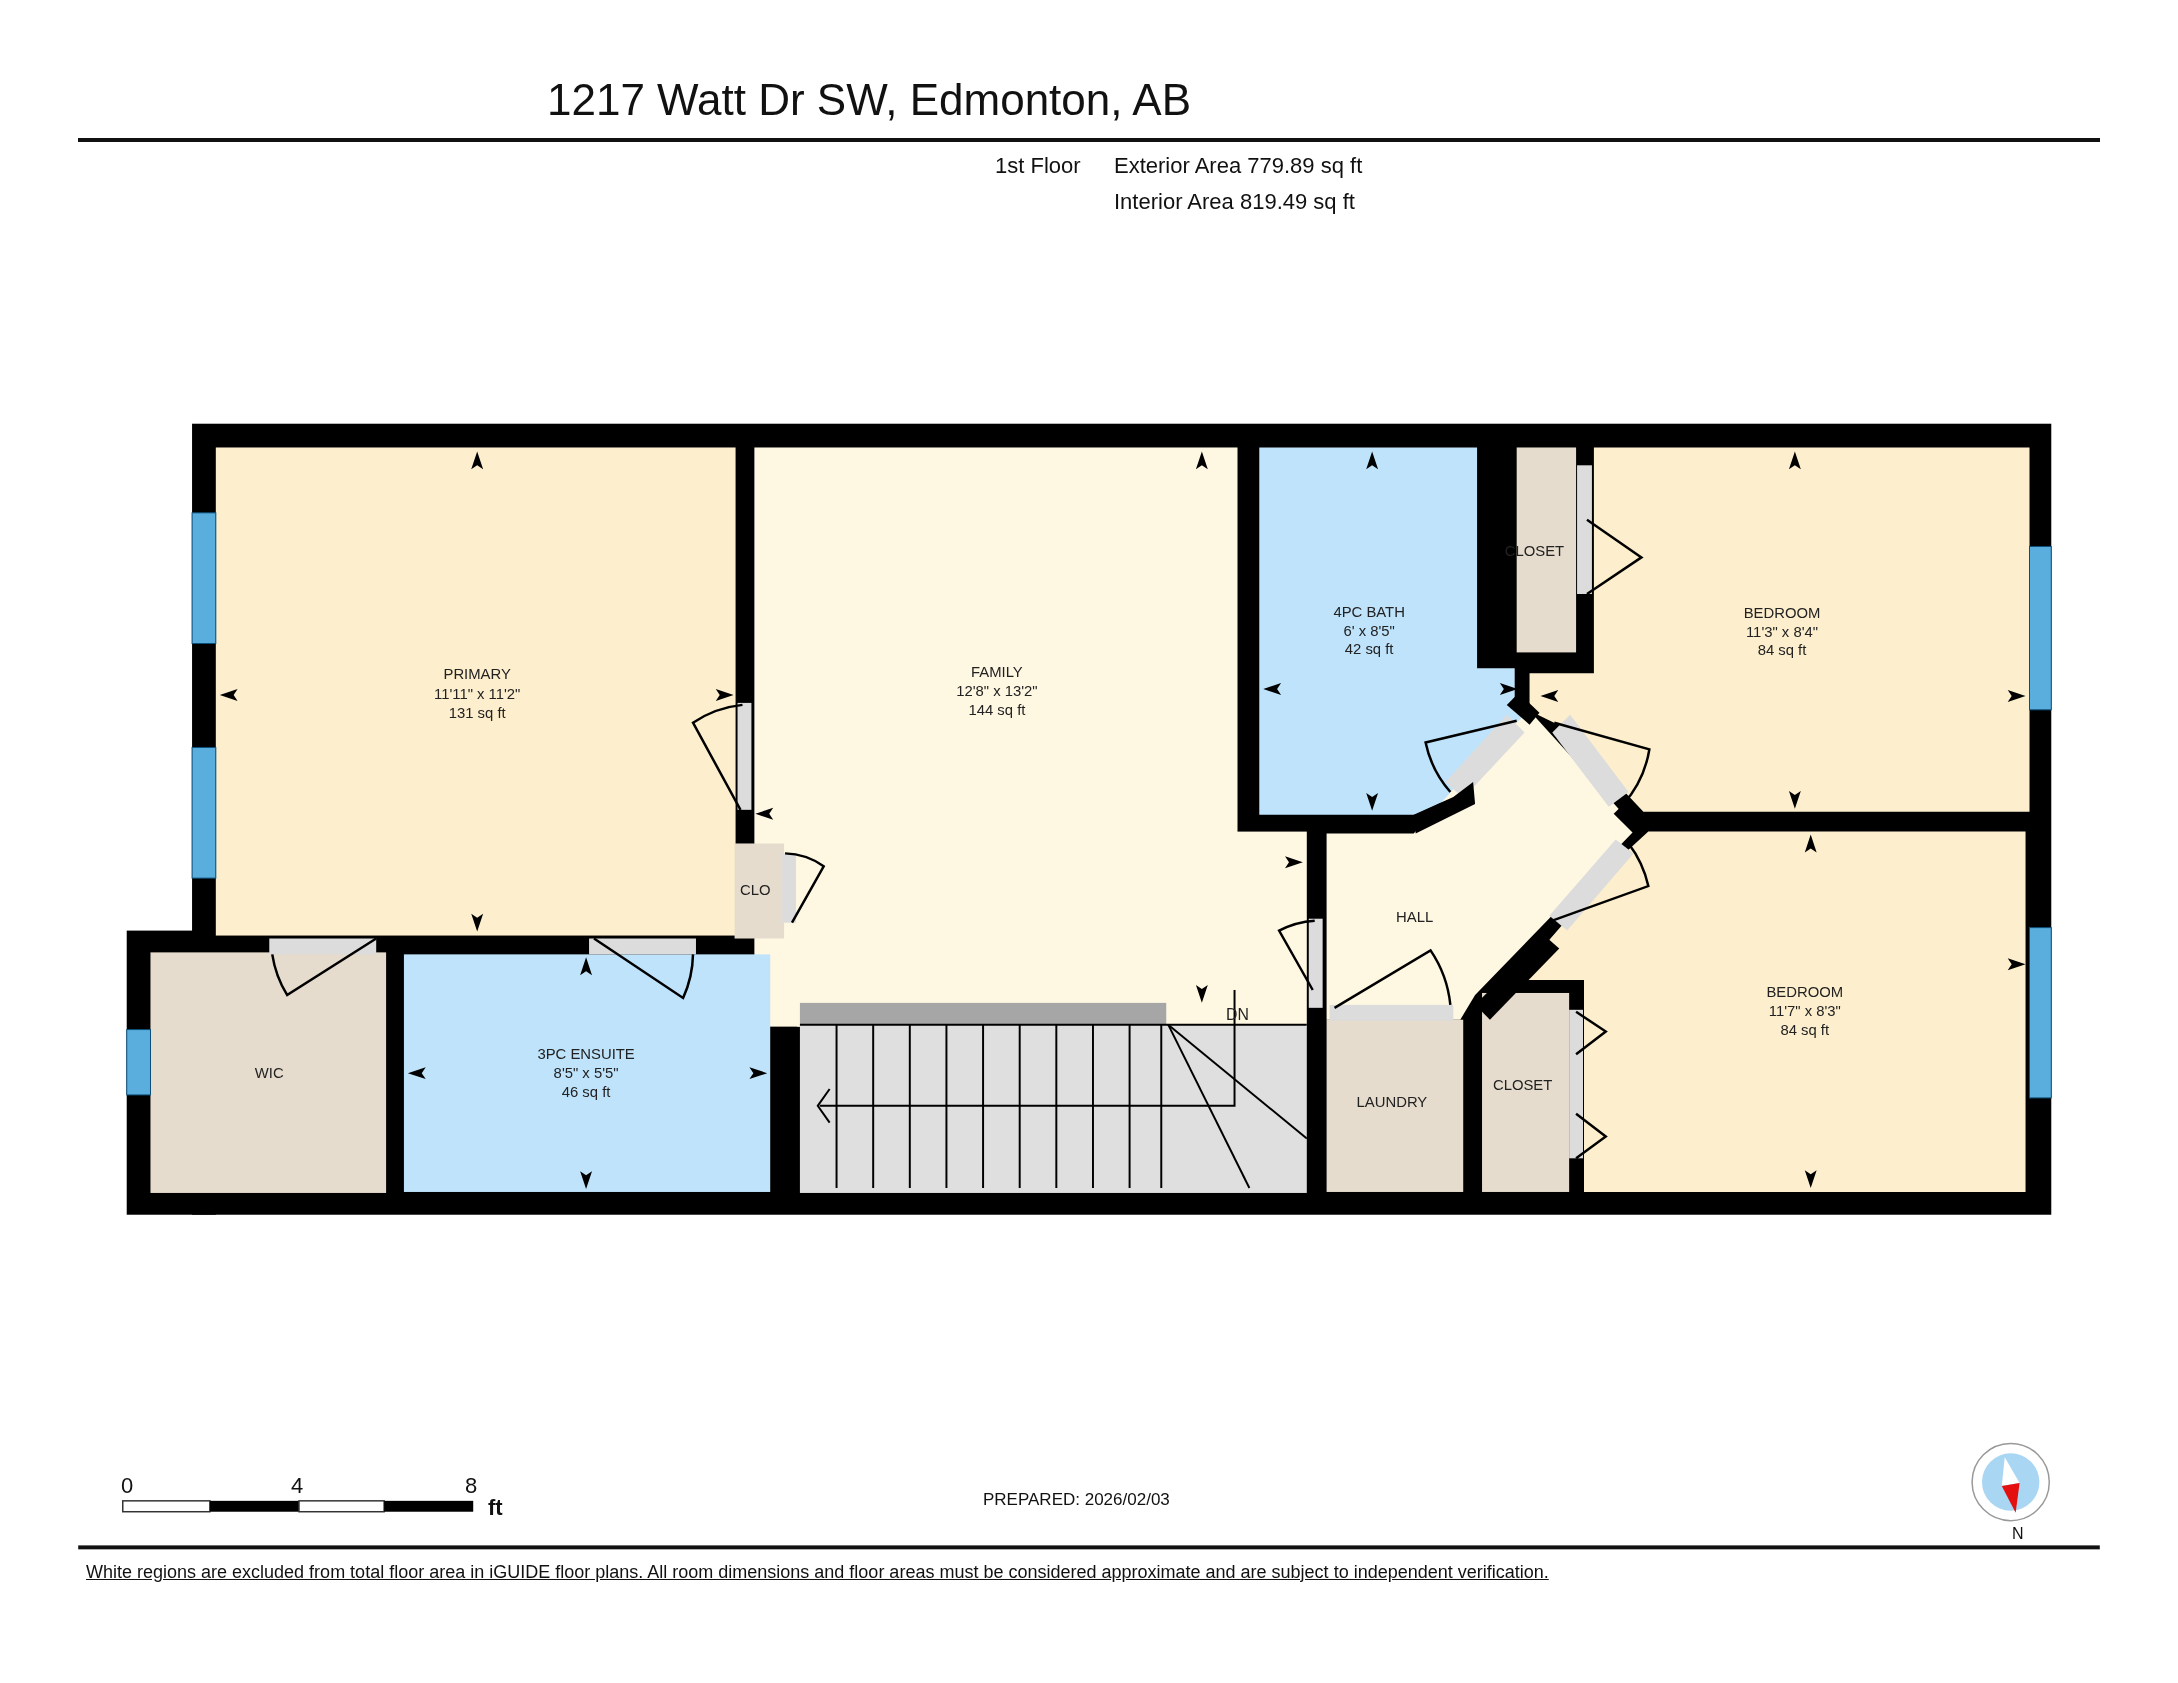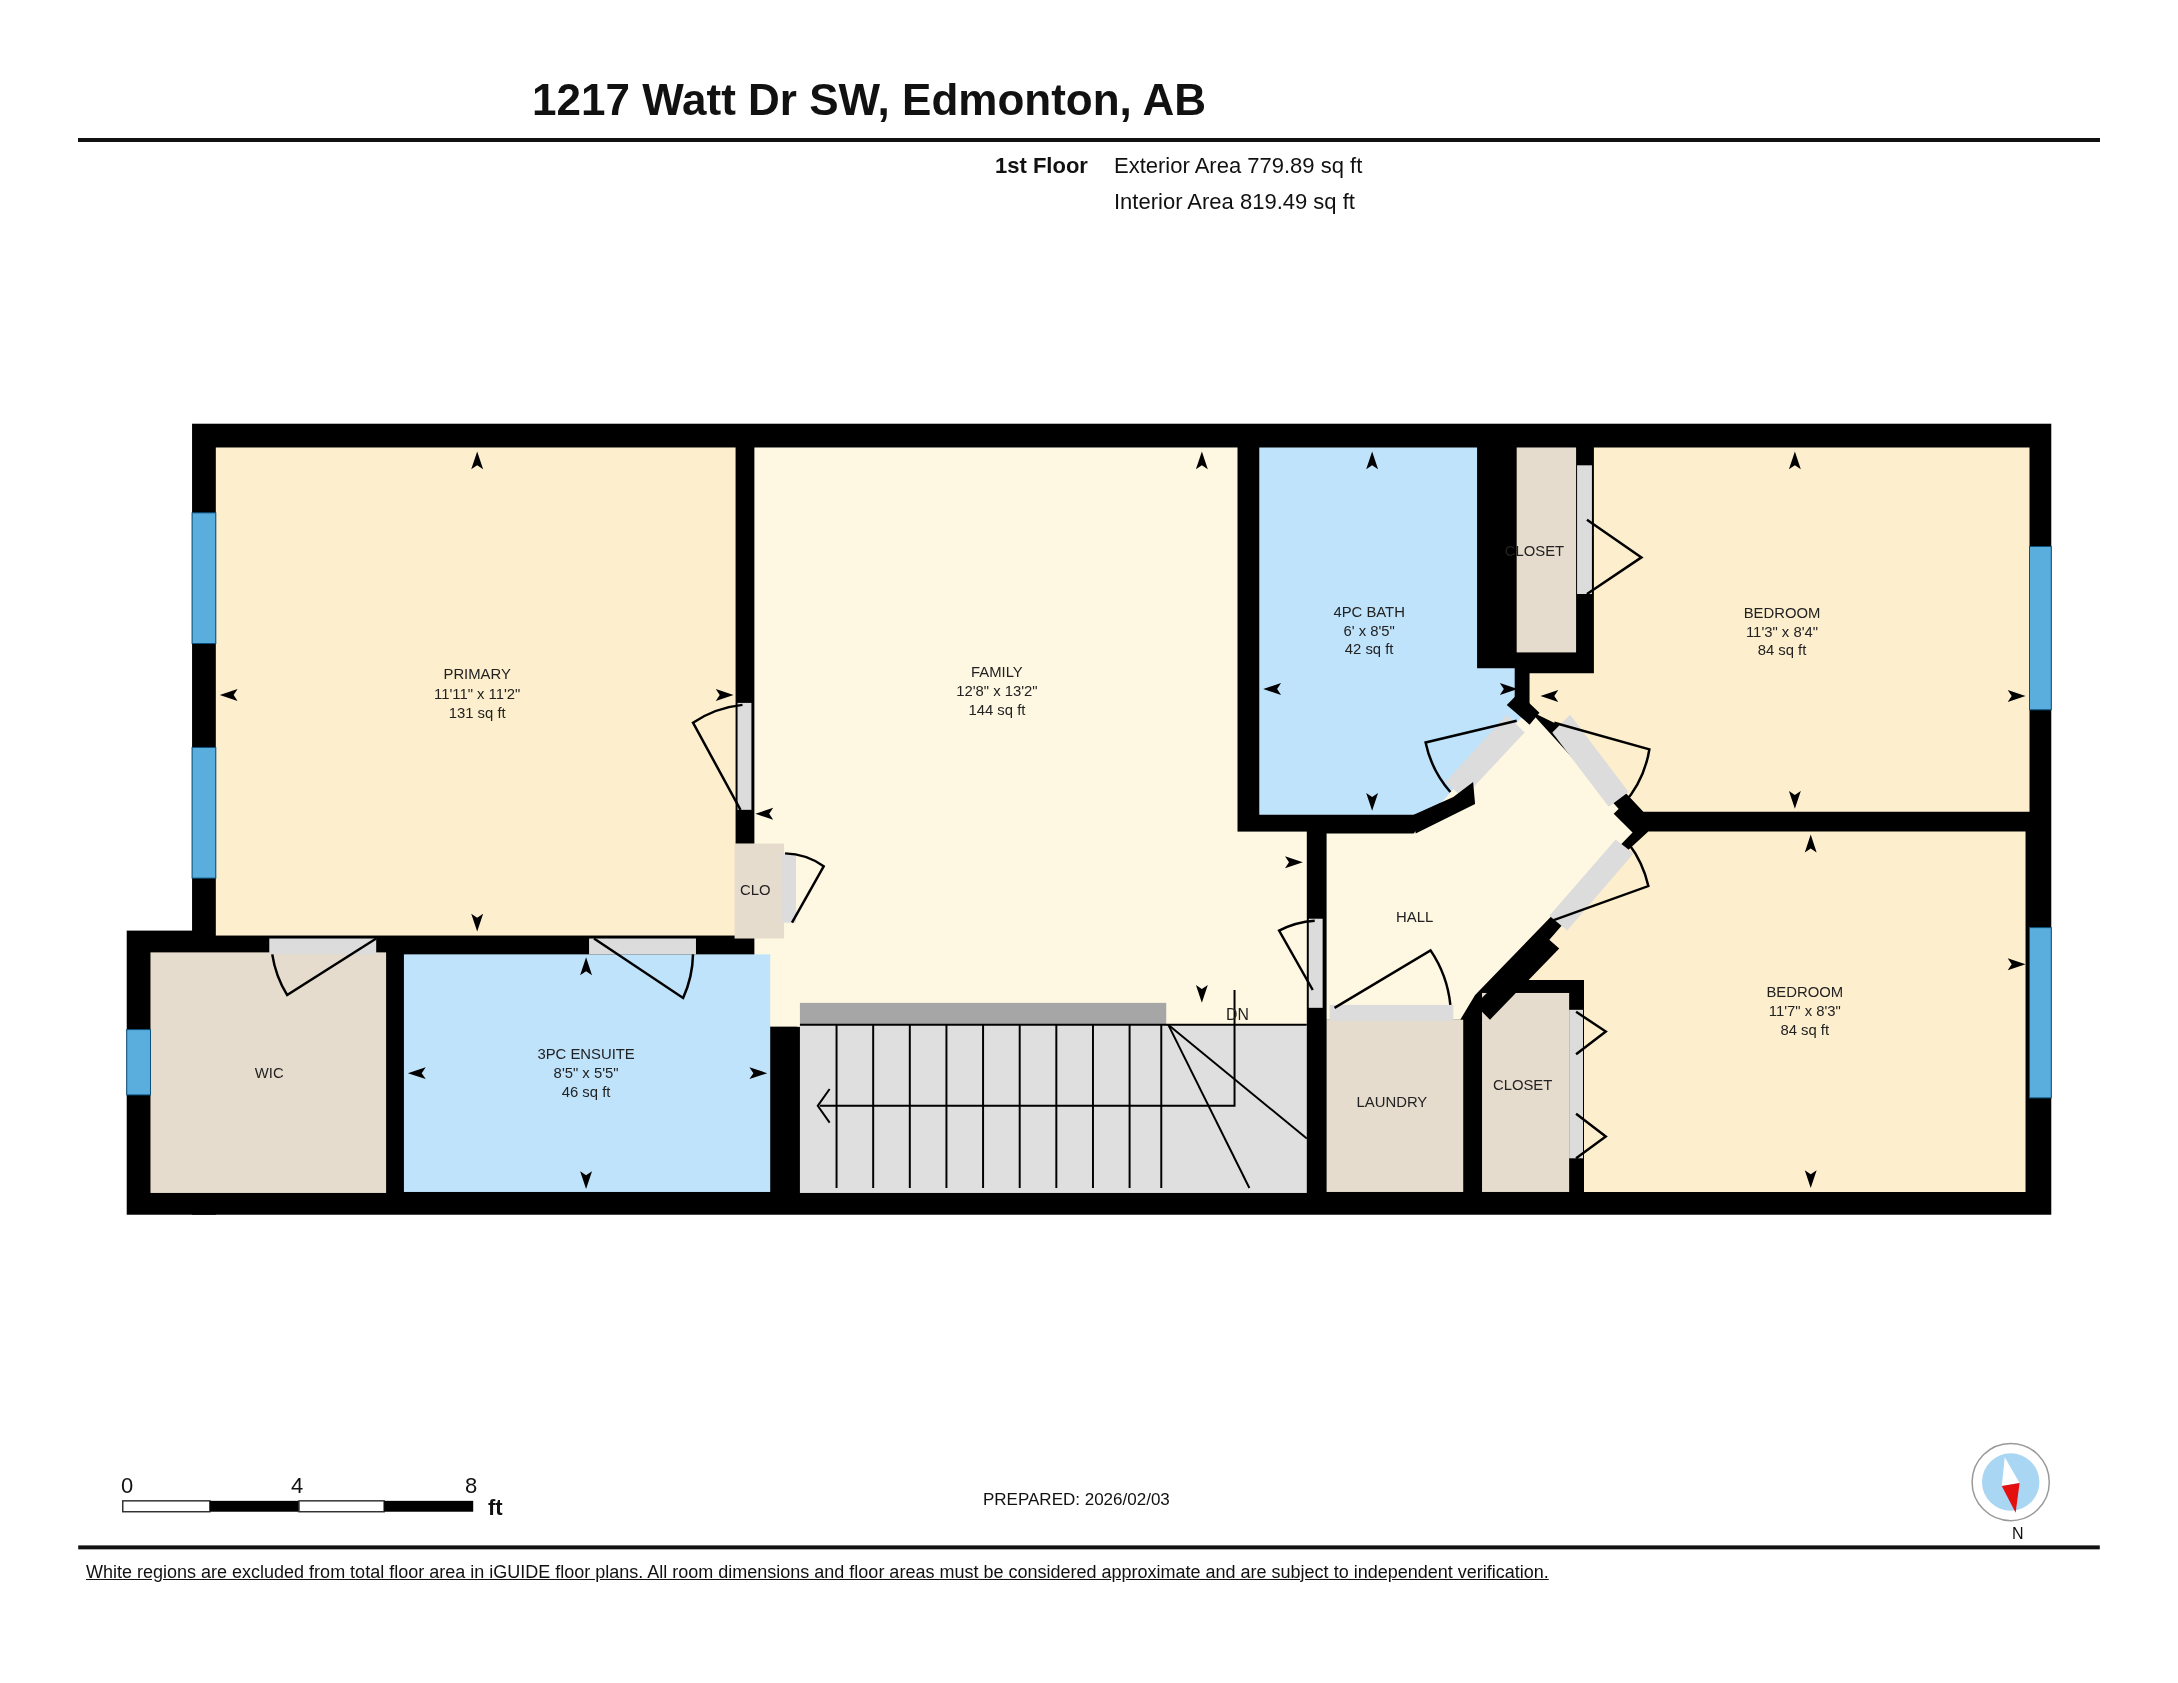"1217 Watt Dr SW, Edmonton," .title { font-weight: bold -> normal }
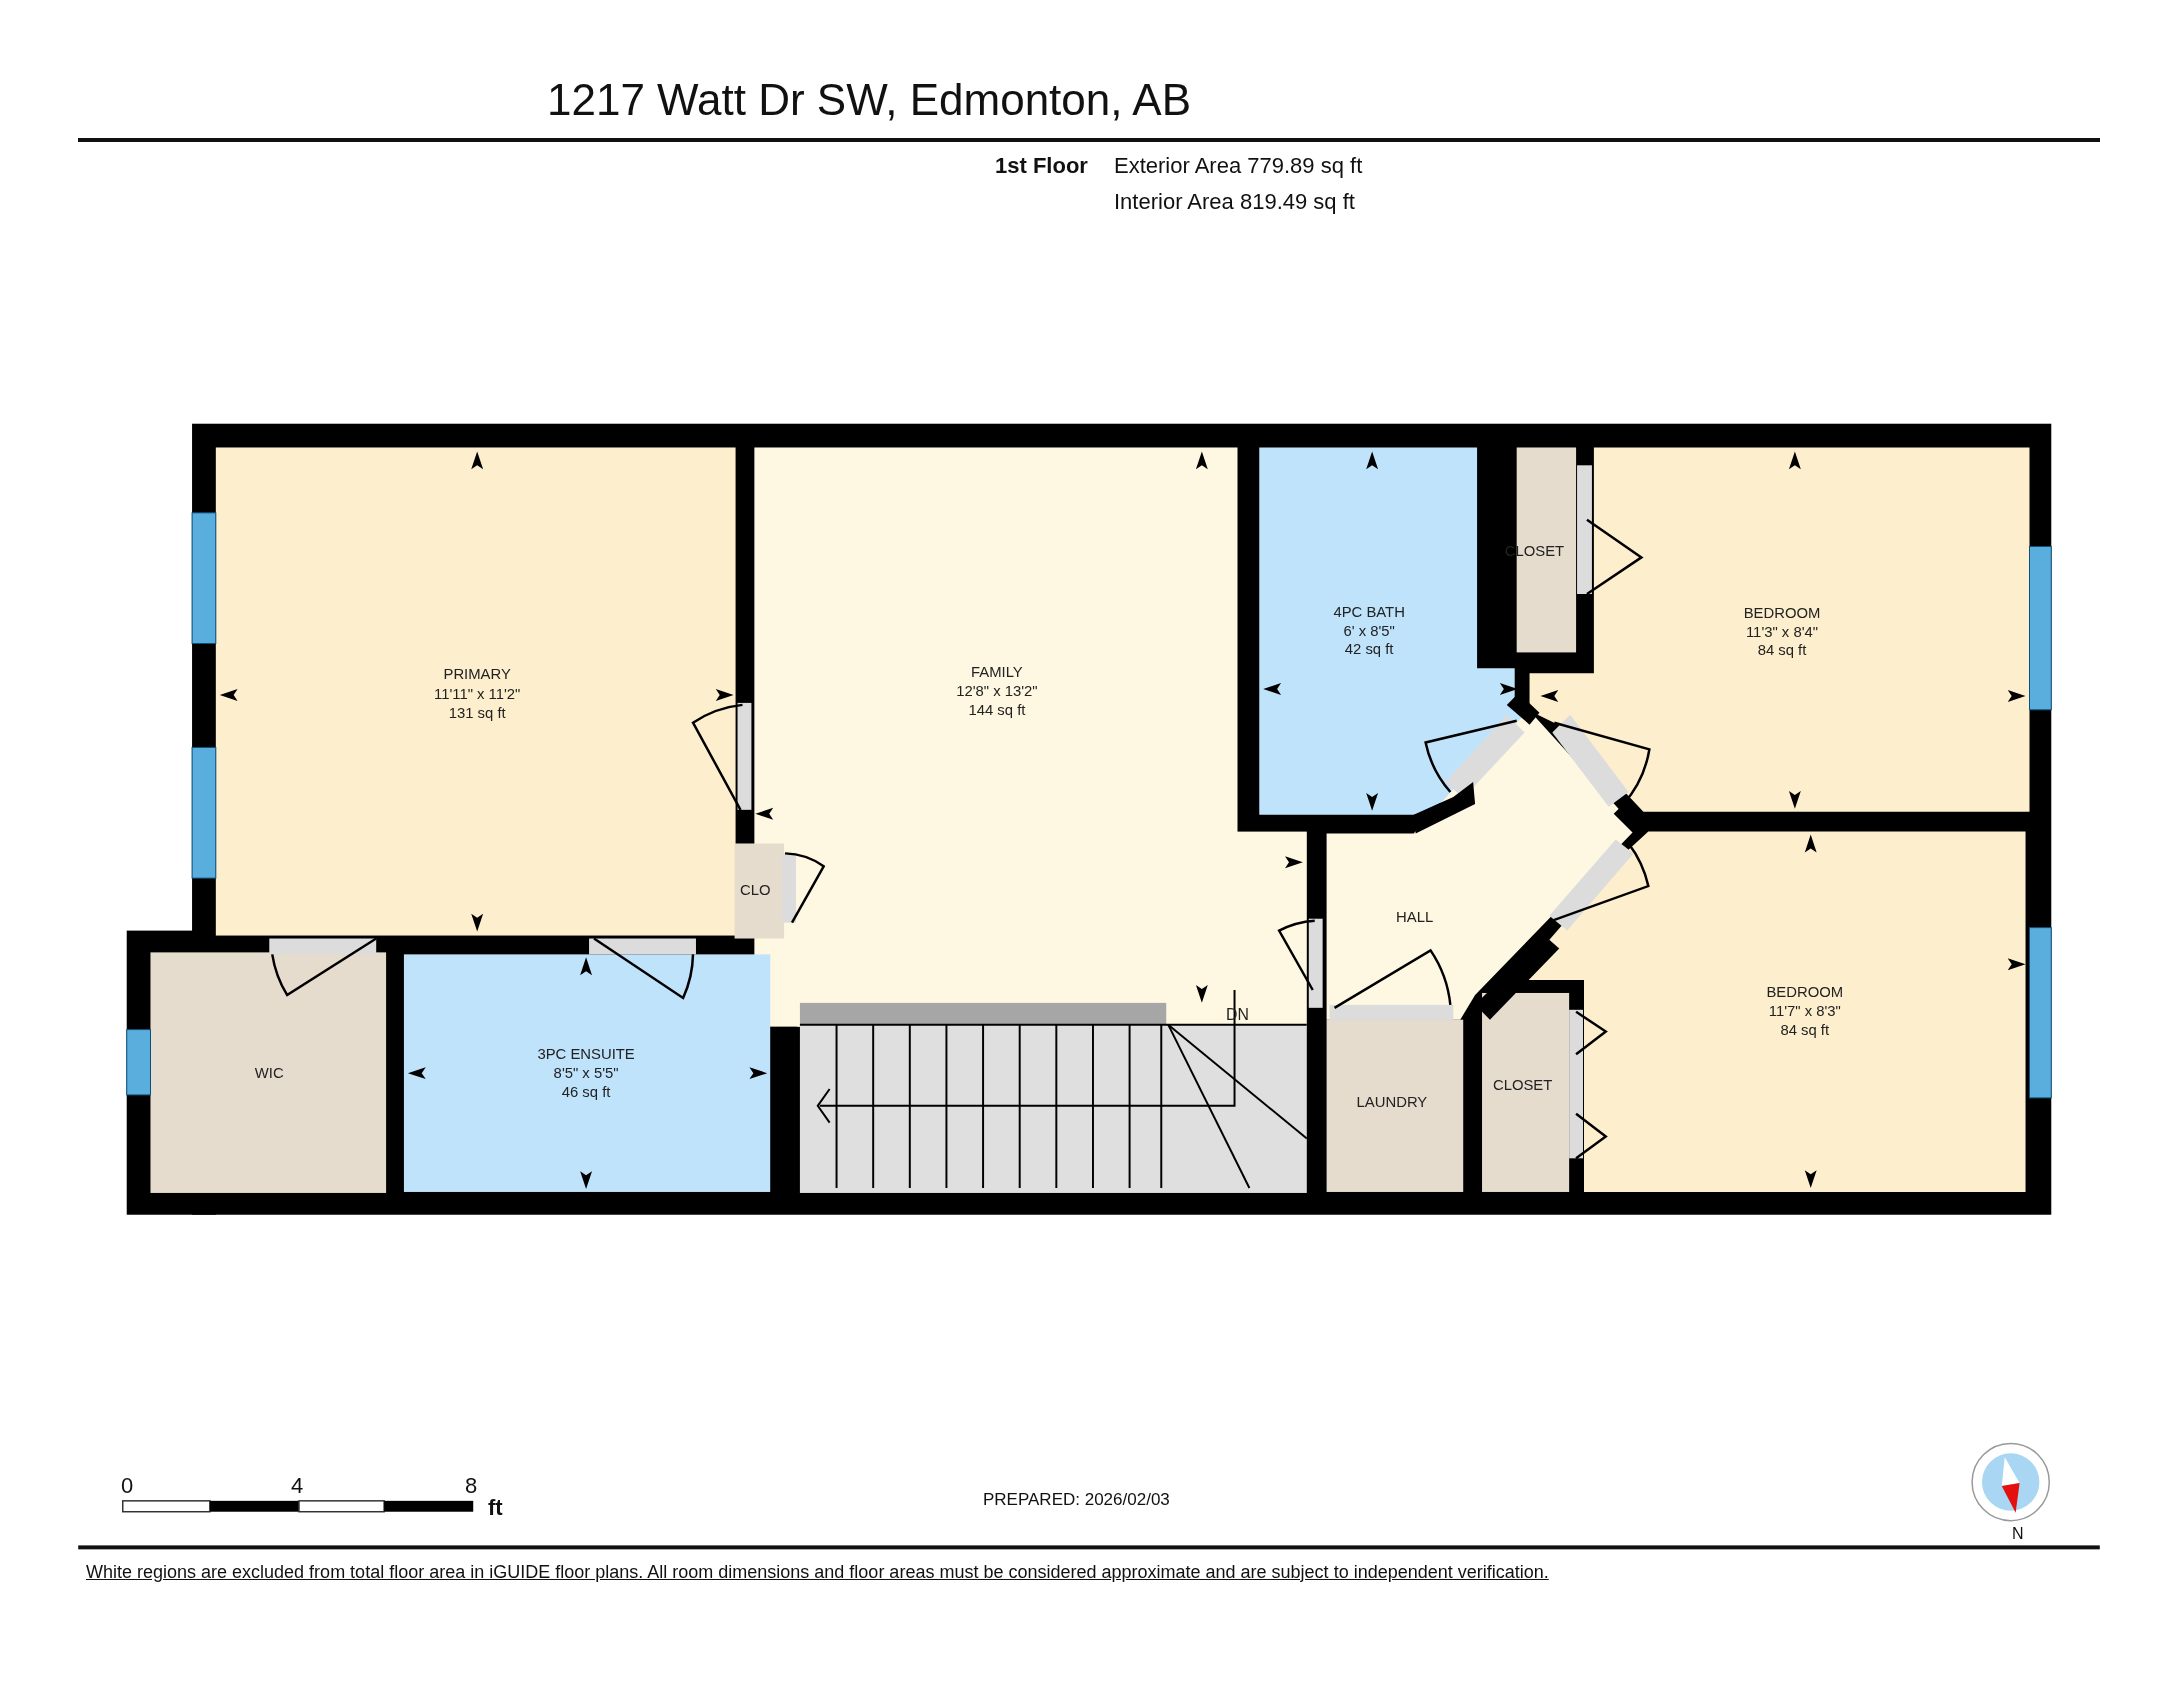"1st Floor" .floor-label { font-weight: bold -> normal }
